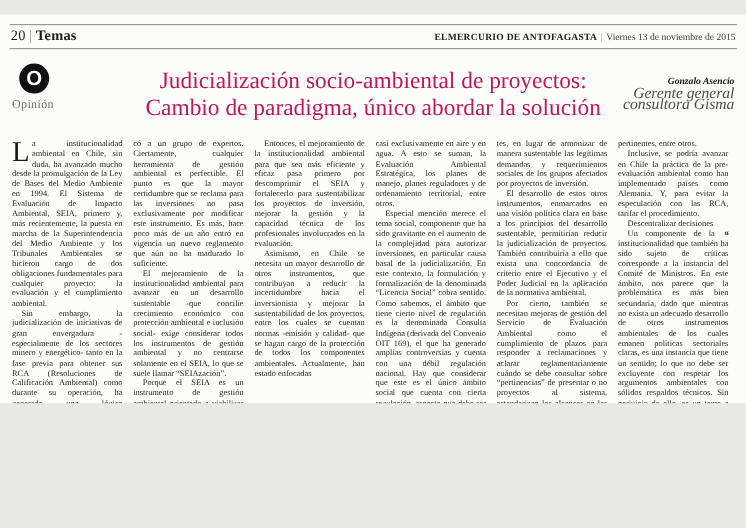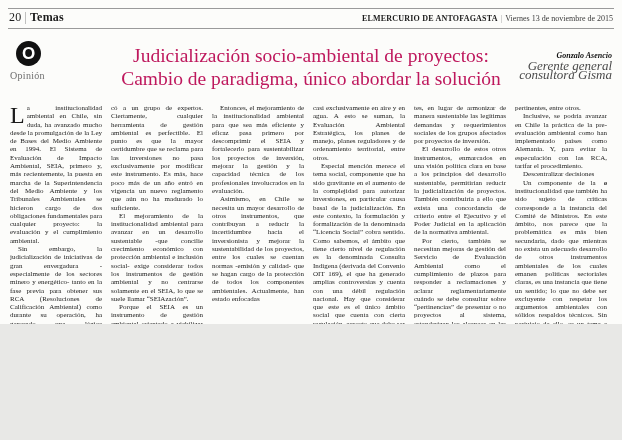"20 | Temas" .page { margin: 0 auto -> 12px auto }
